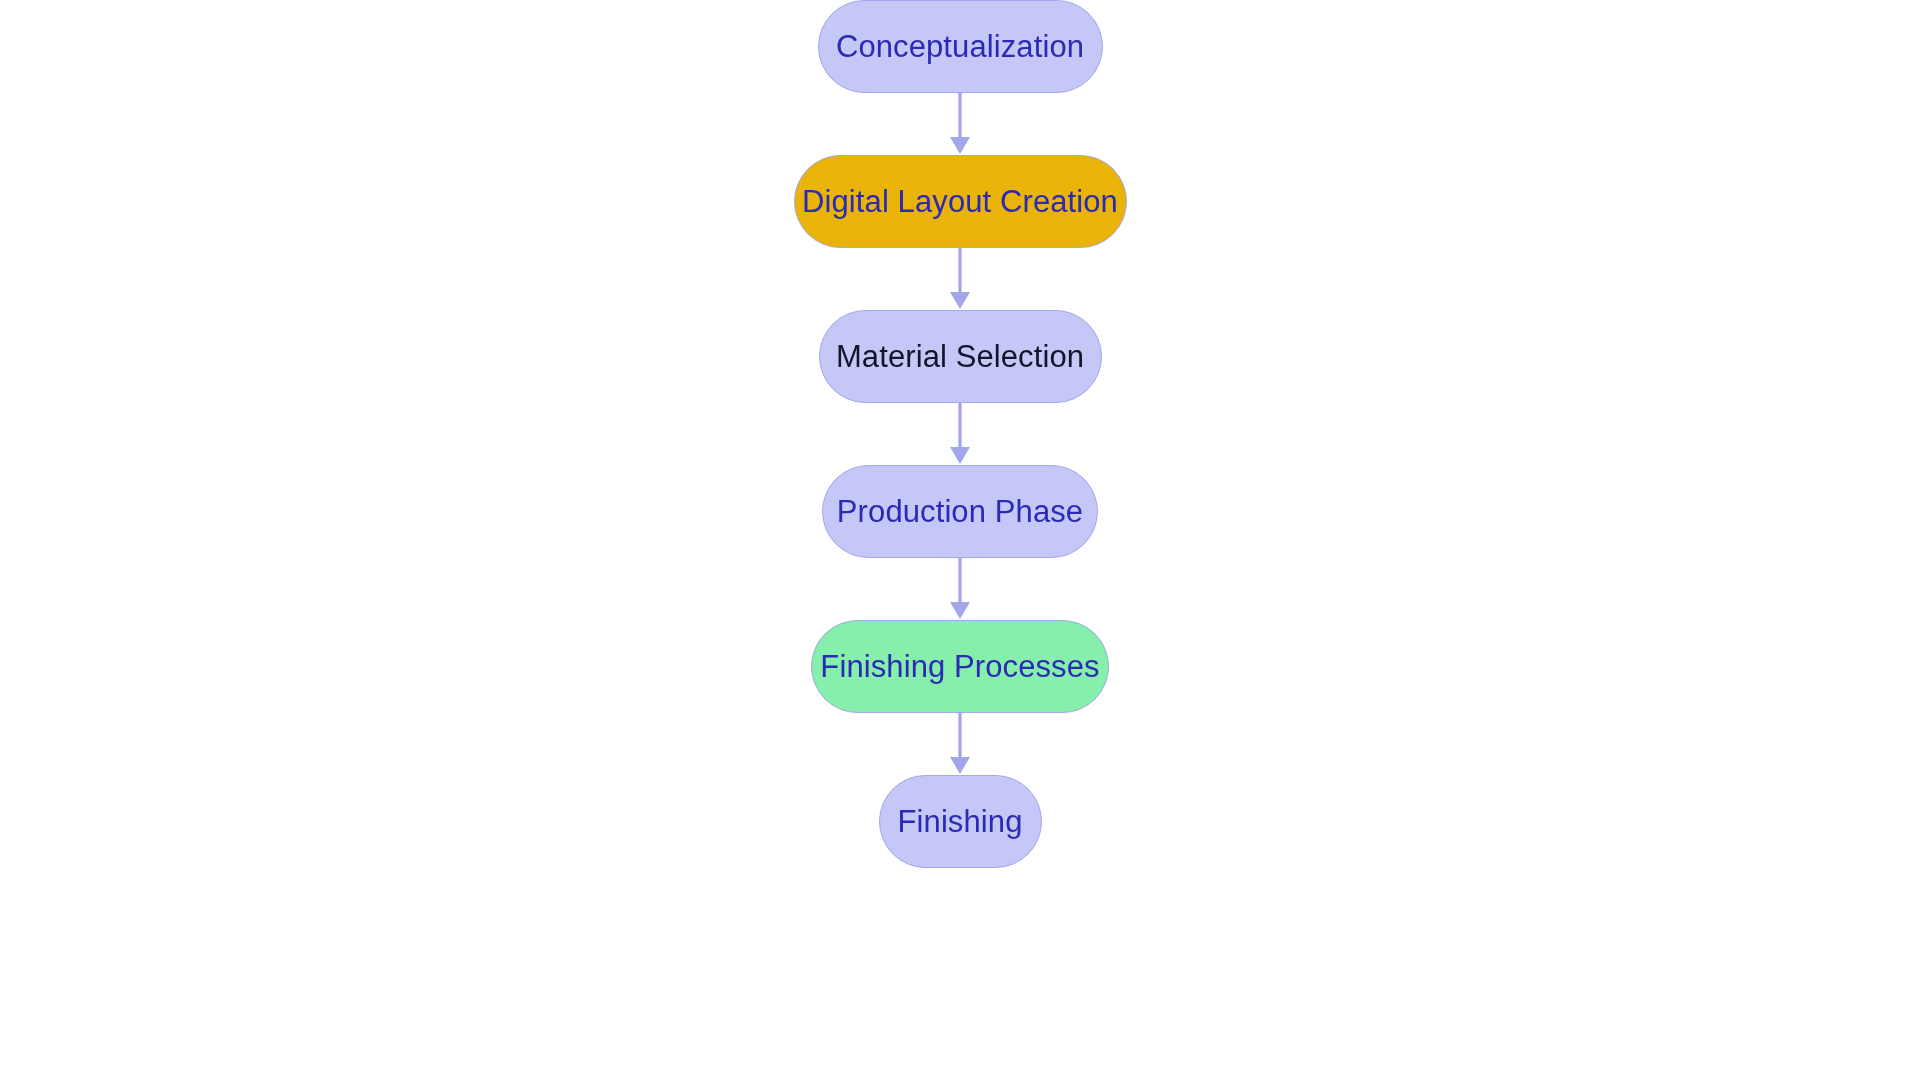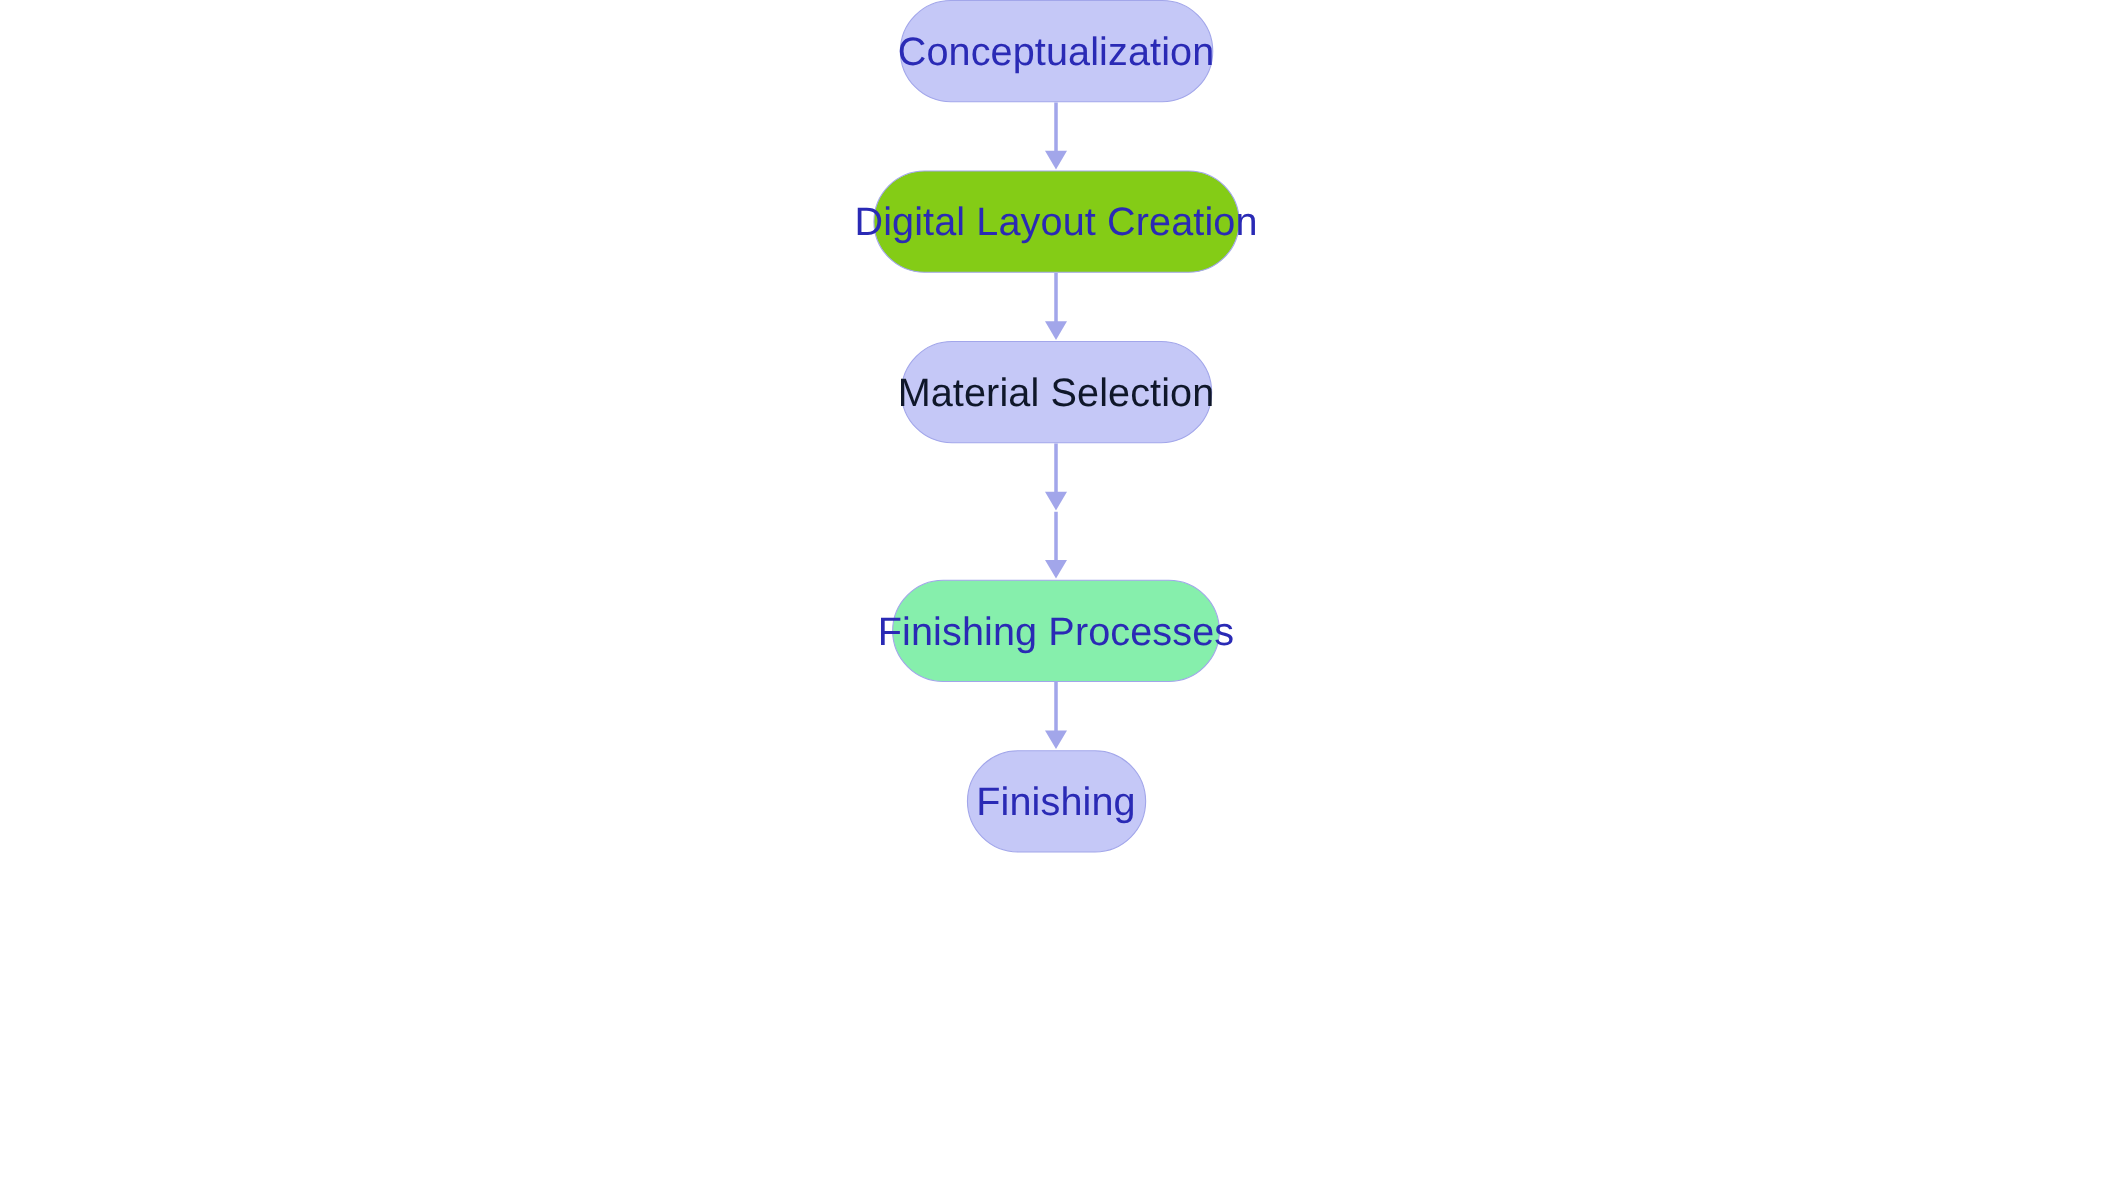"Conceptualization" .node { font-size: 36px -> 31px }
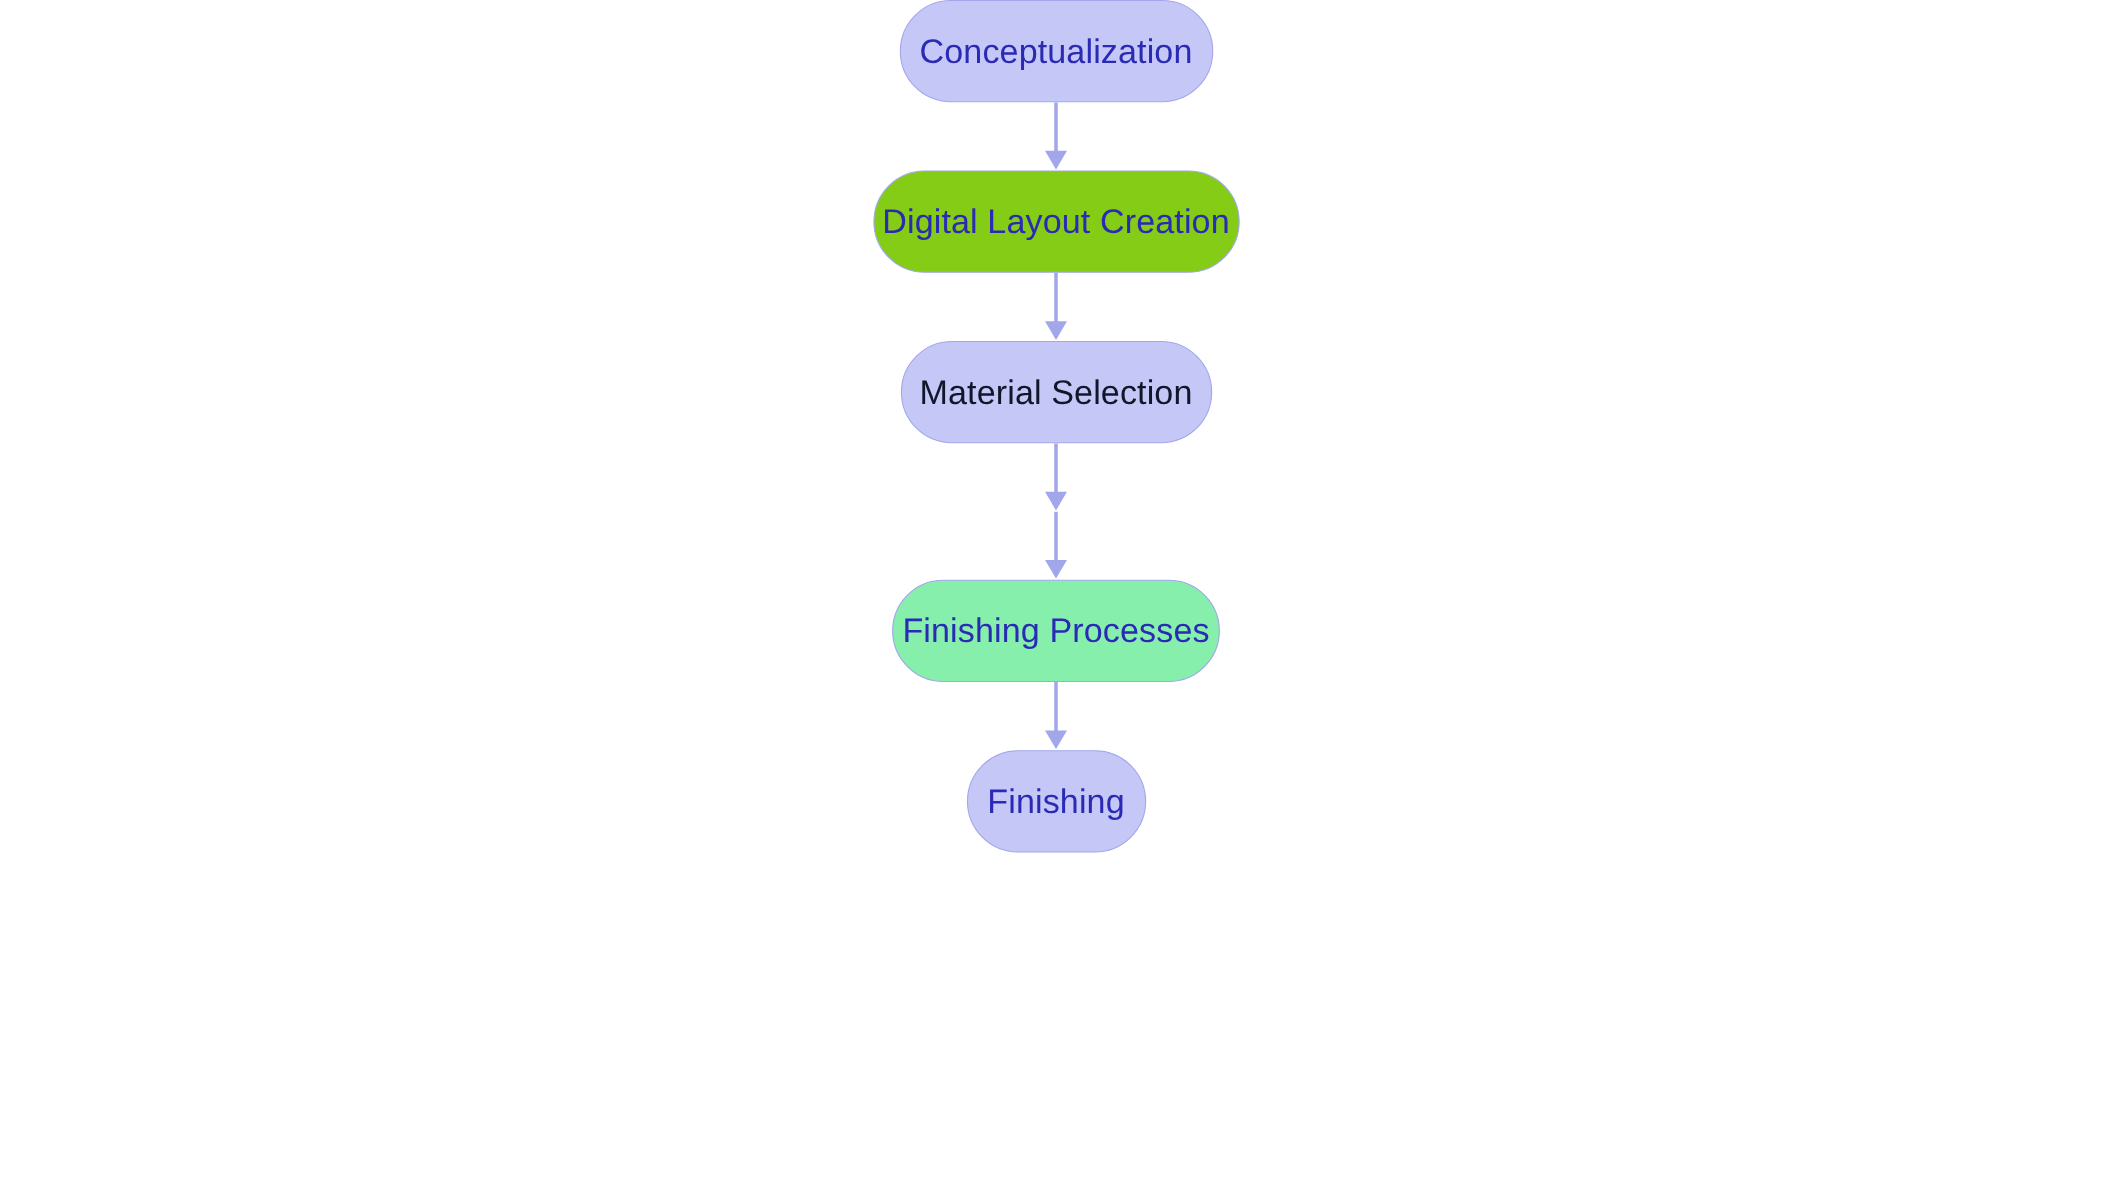"Digital Layout Creation" div.node { background: #84cc16 -> #eab308 }
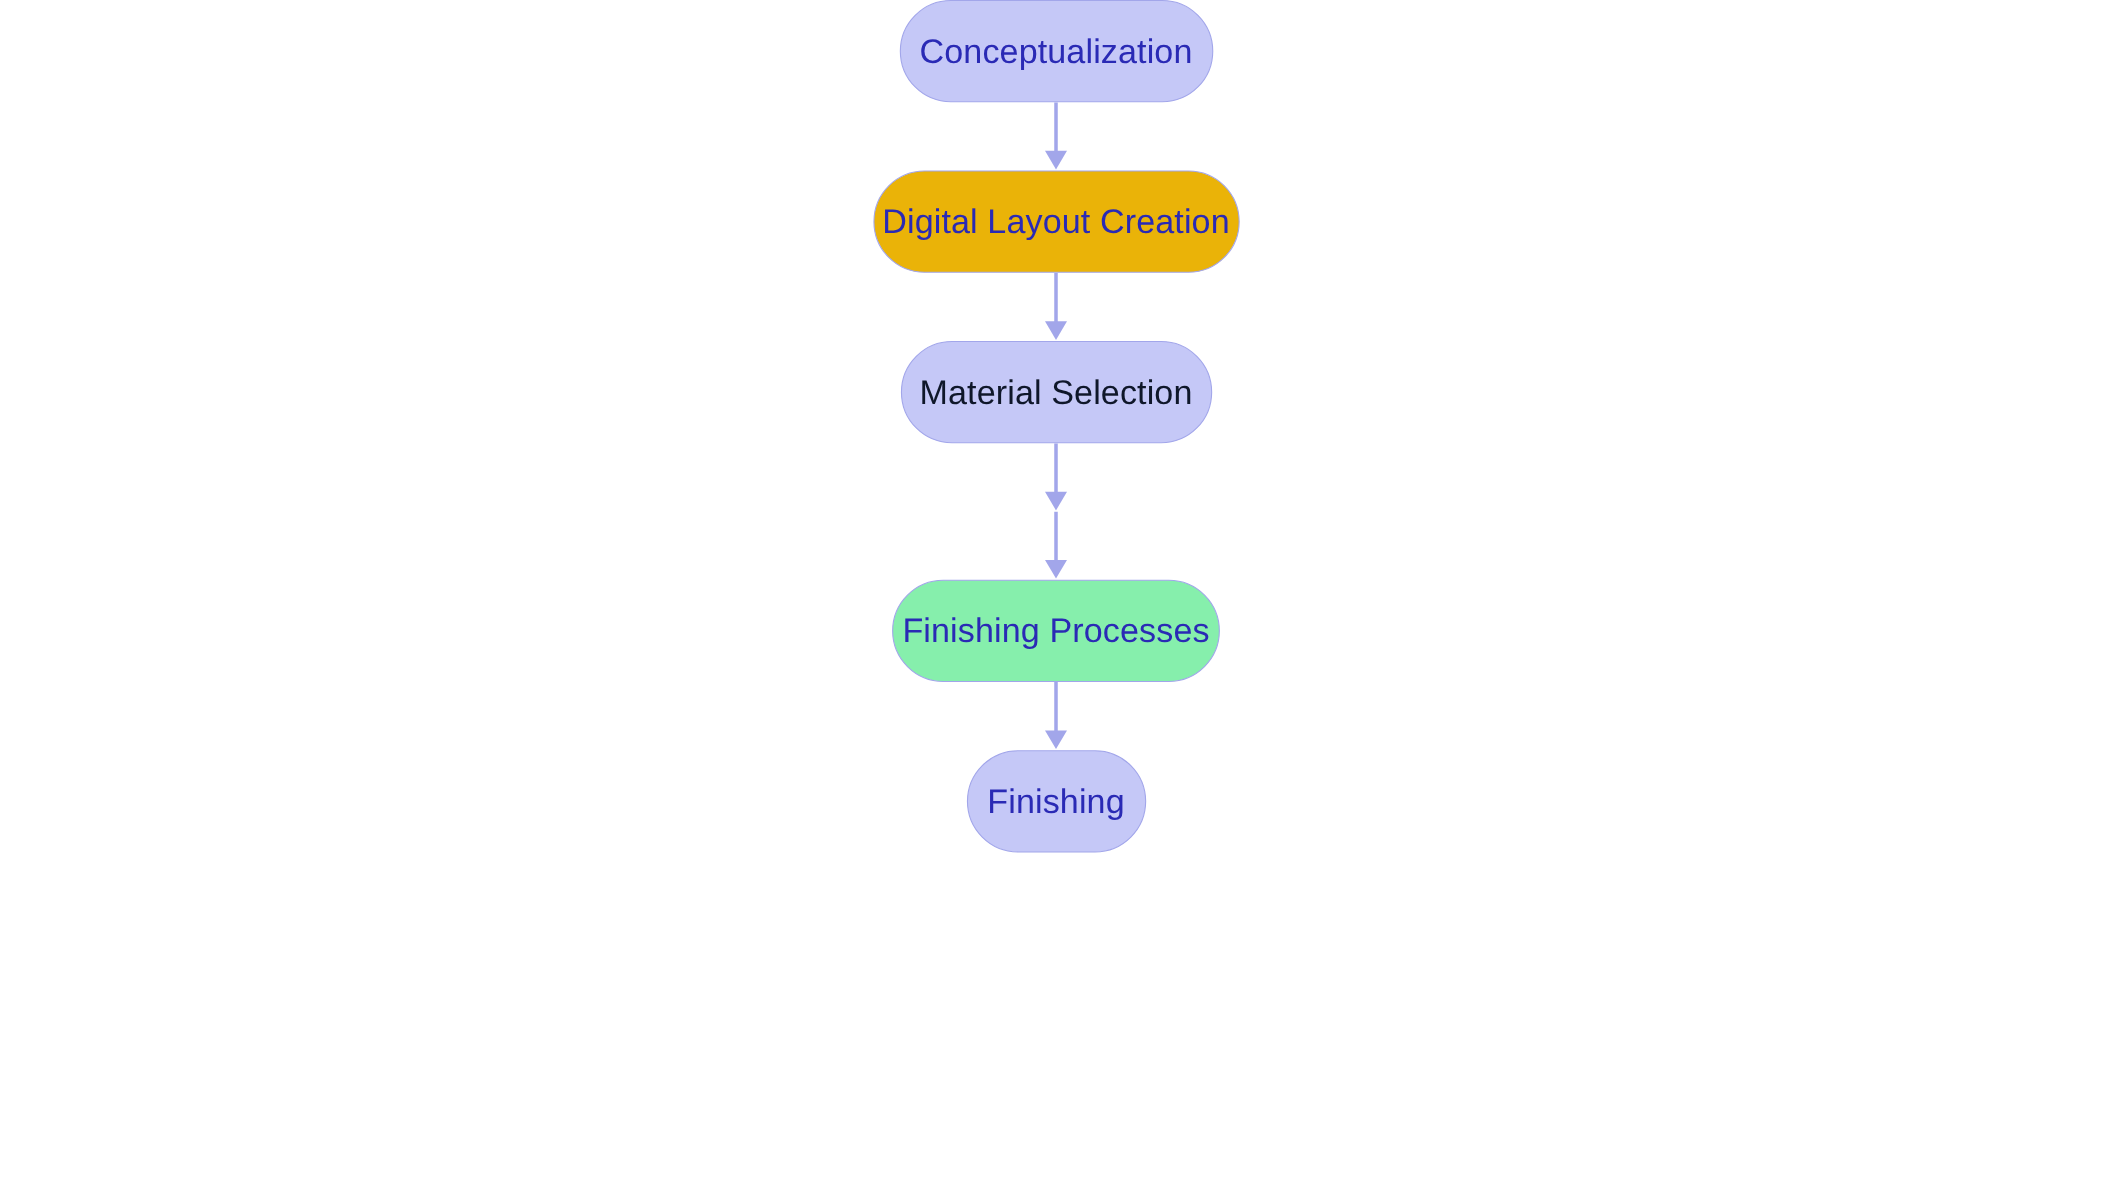"Production Phase" div.node { html: none -> <div>Production Phase</div> }
